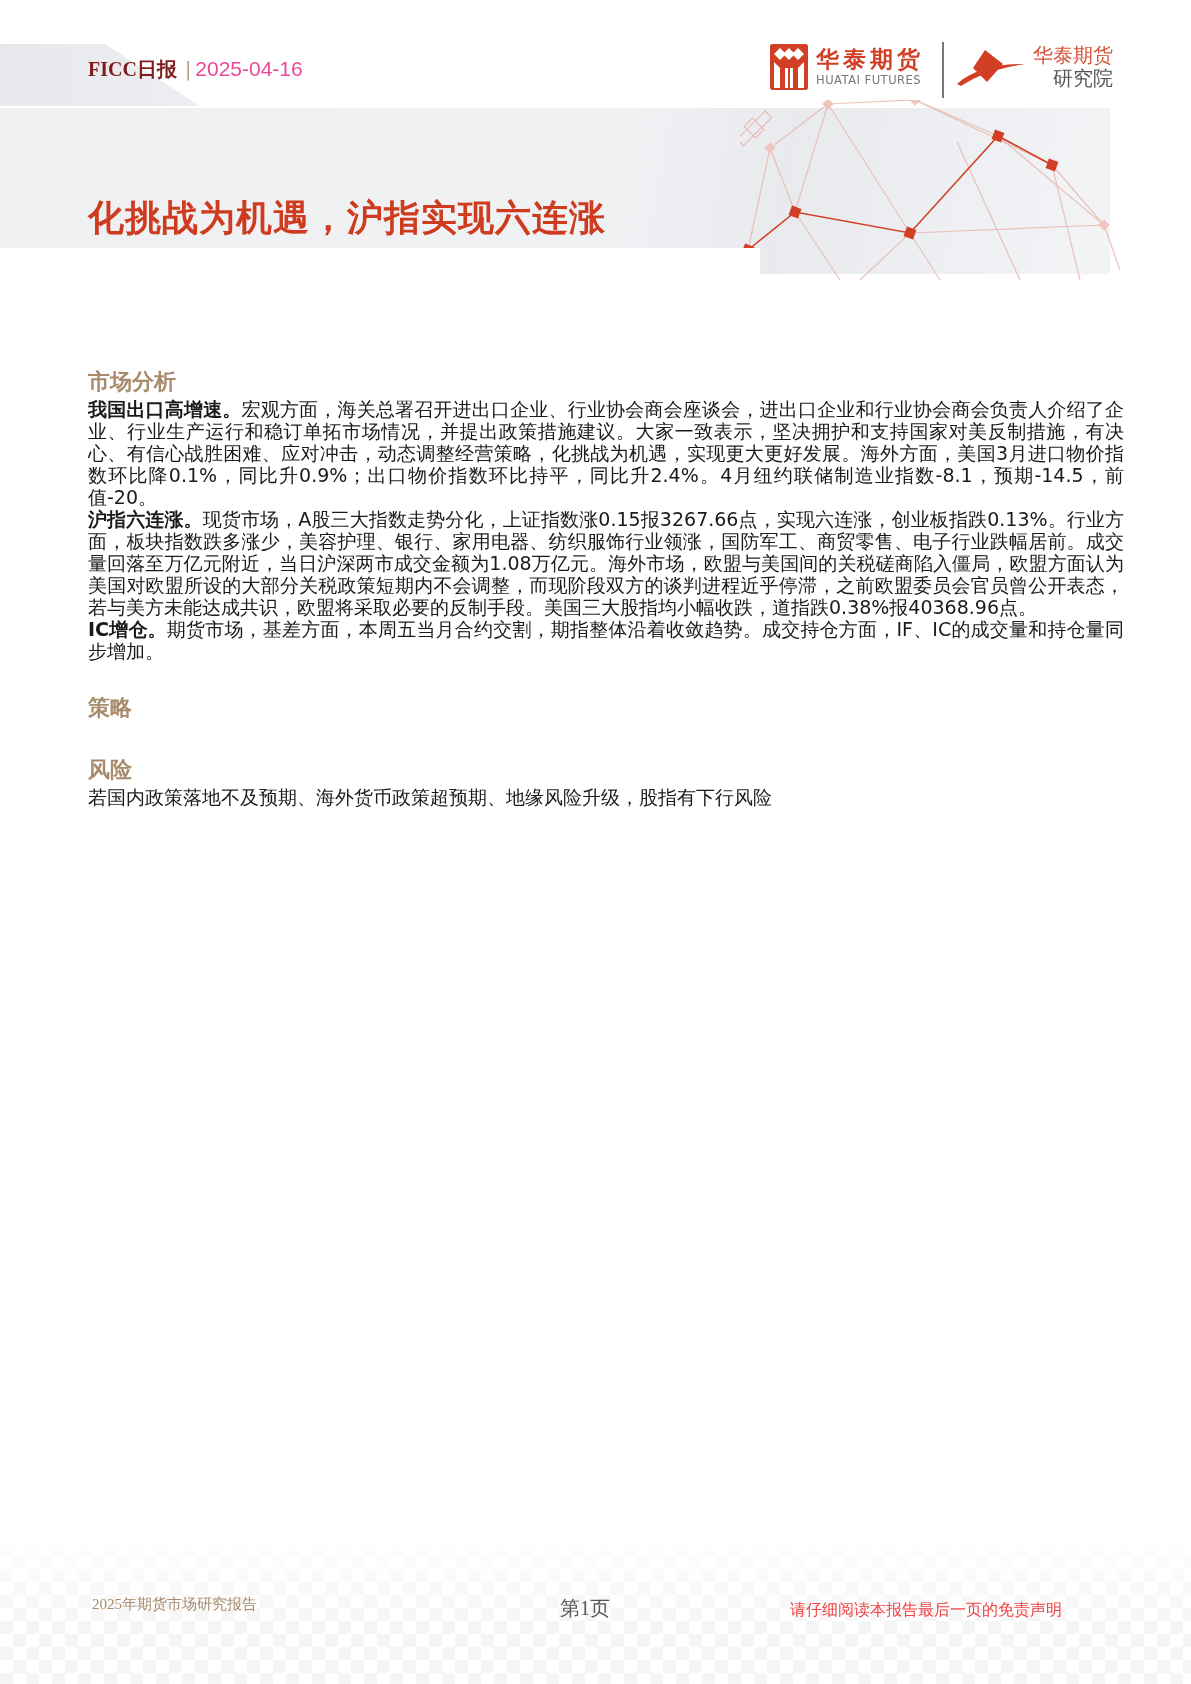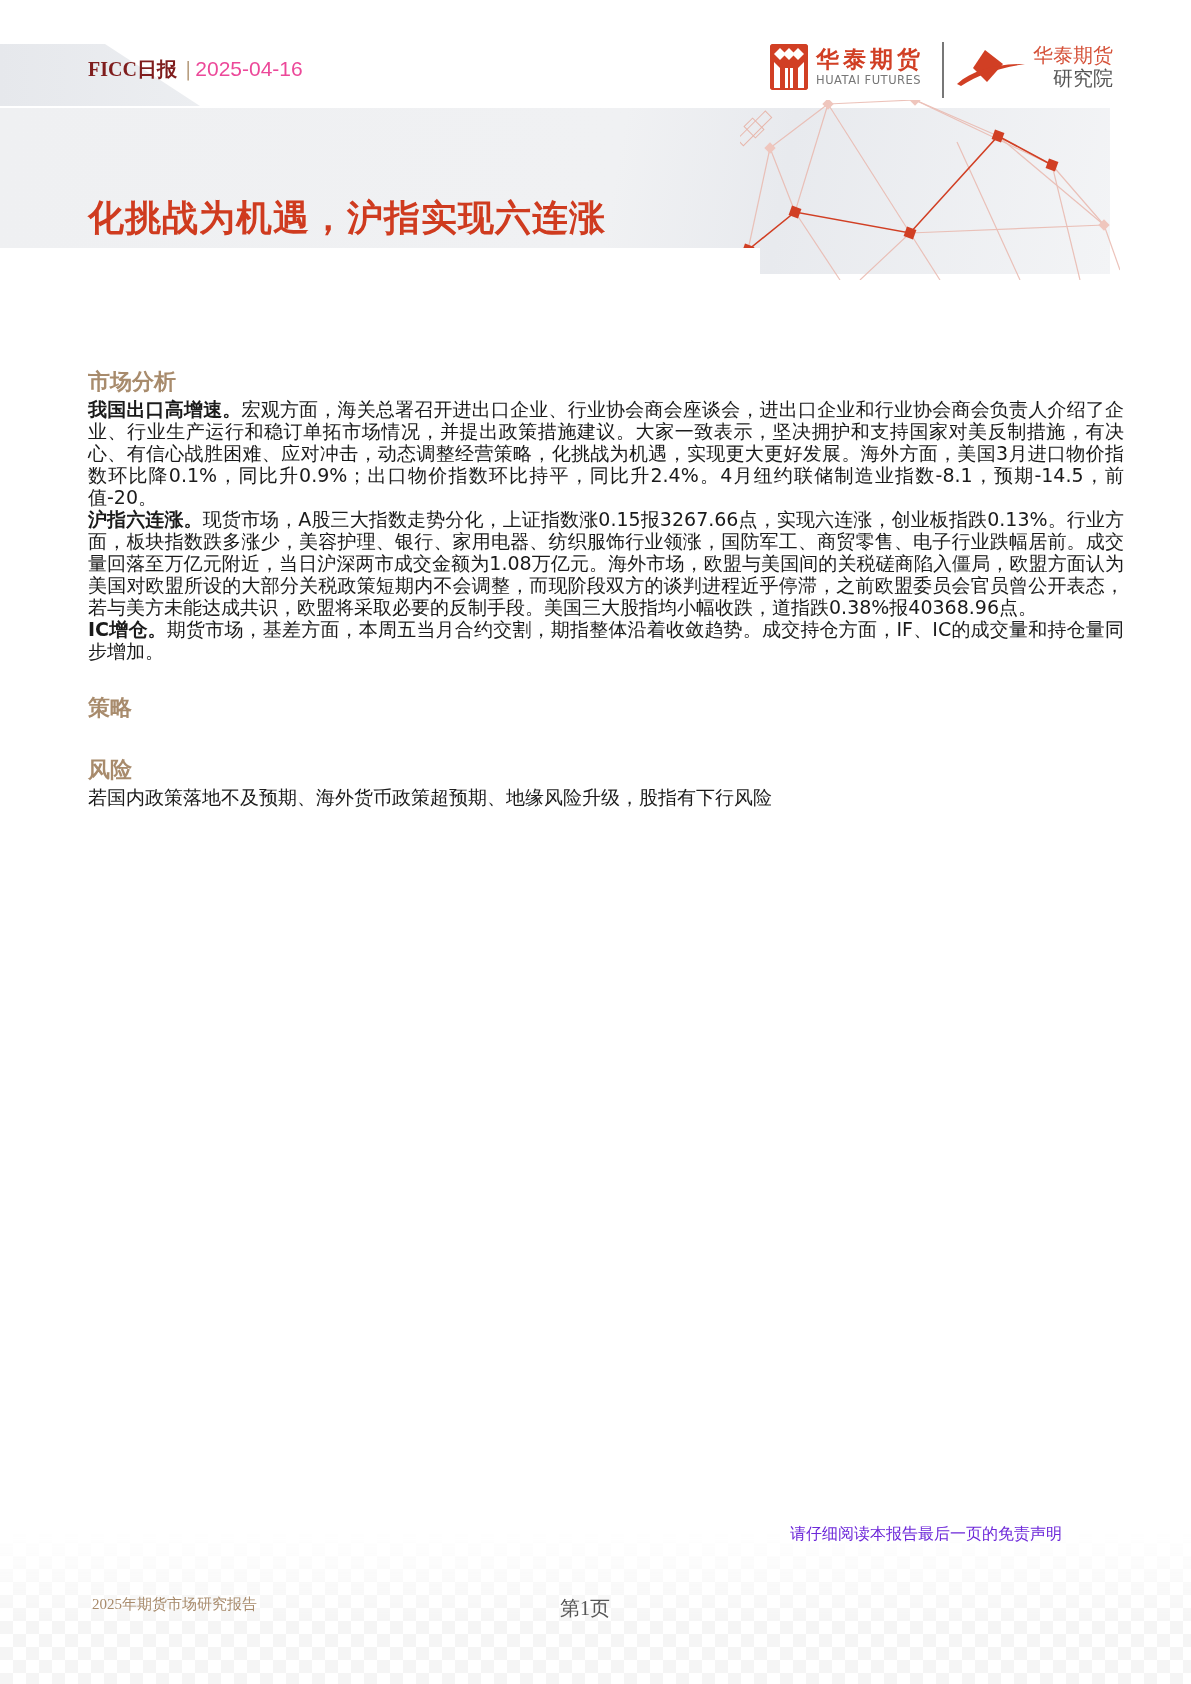"请仔细阅读本报告最后一页的免责声明" .footer-right { color: #6d28d9 -> #ef4444; top: 1524px -> 1600px }
